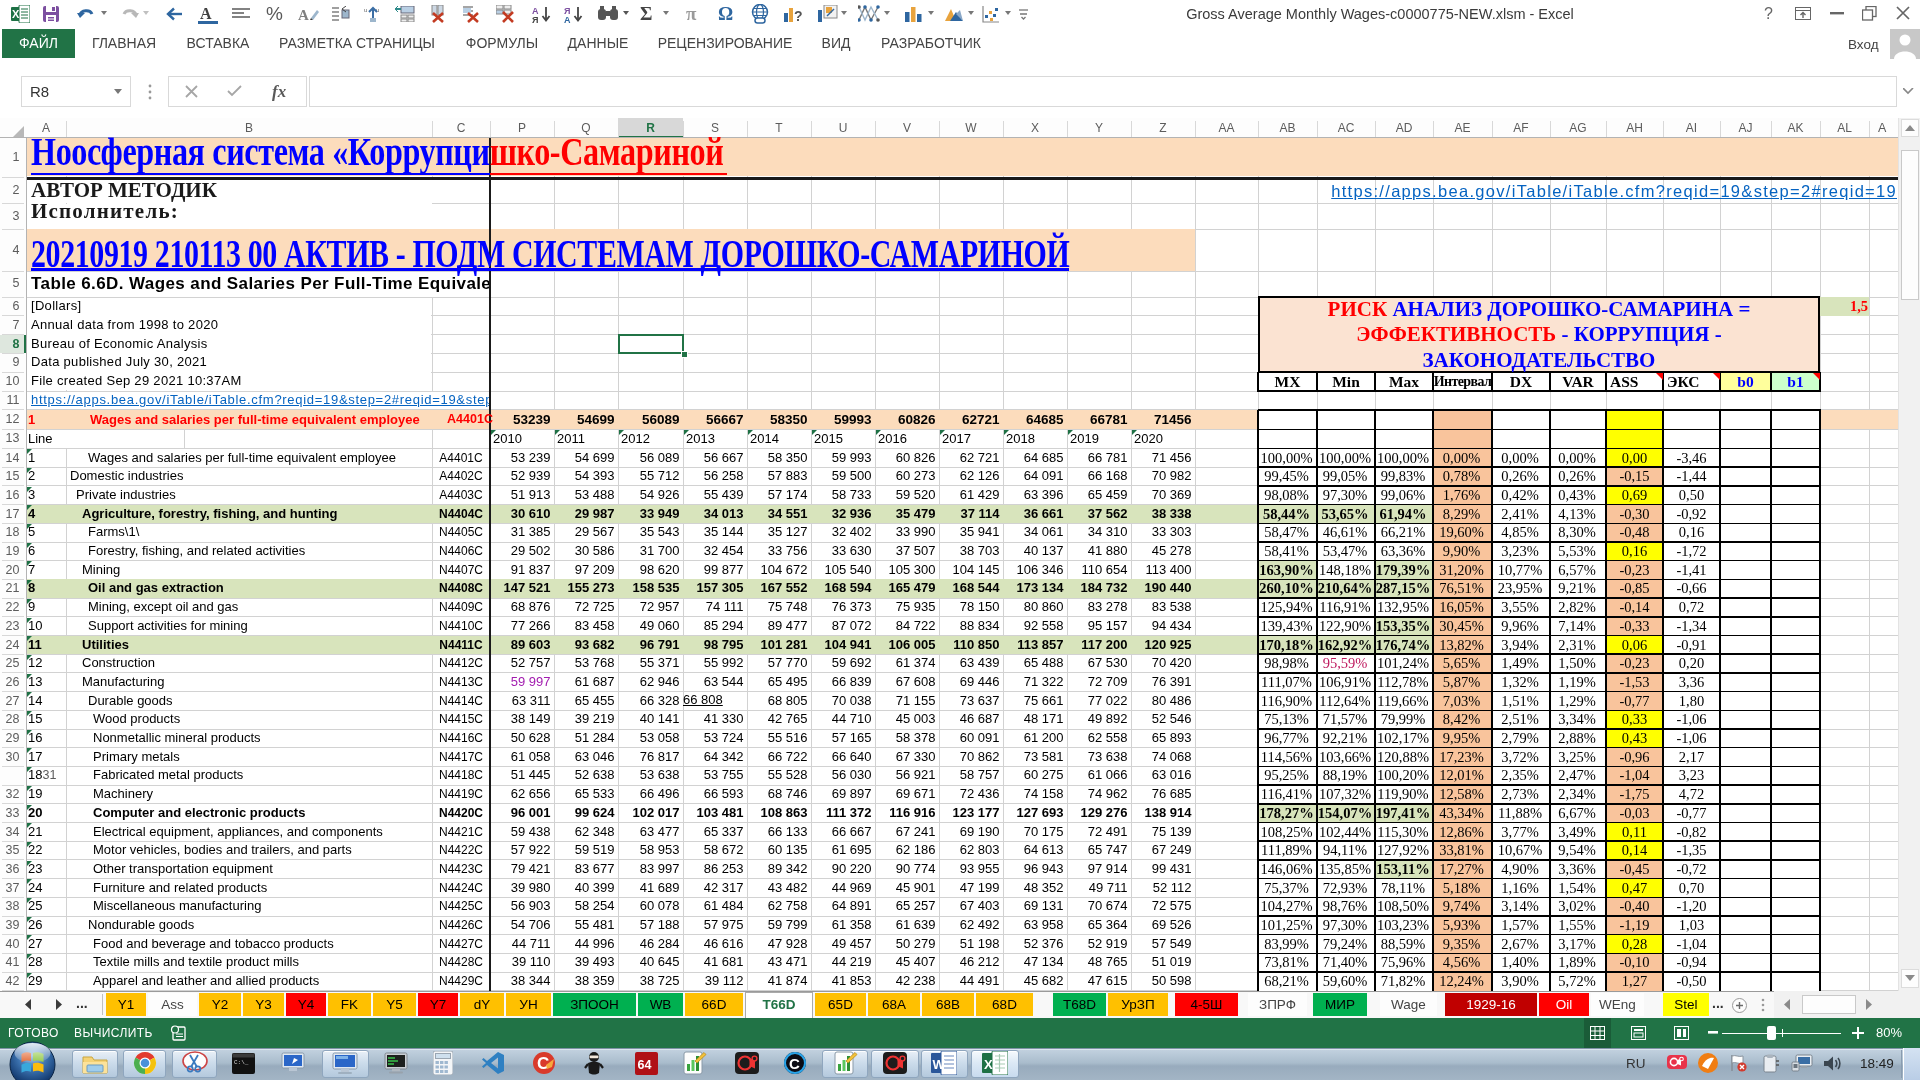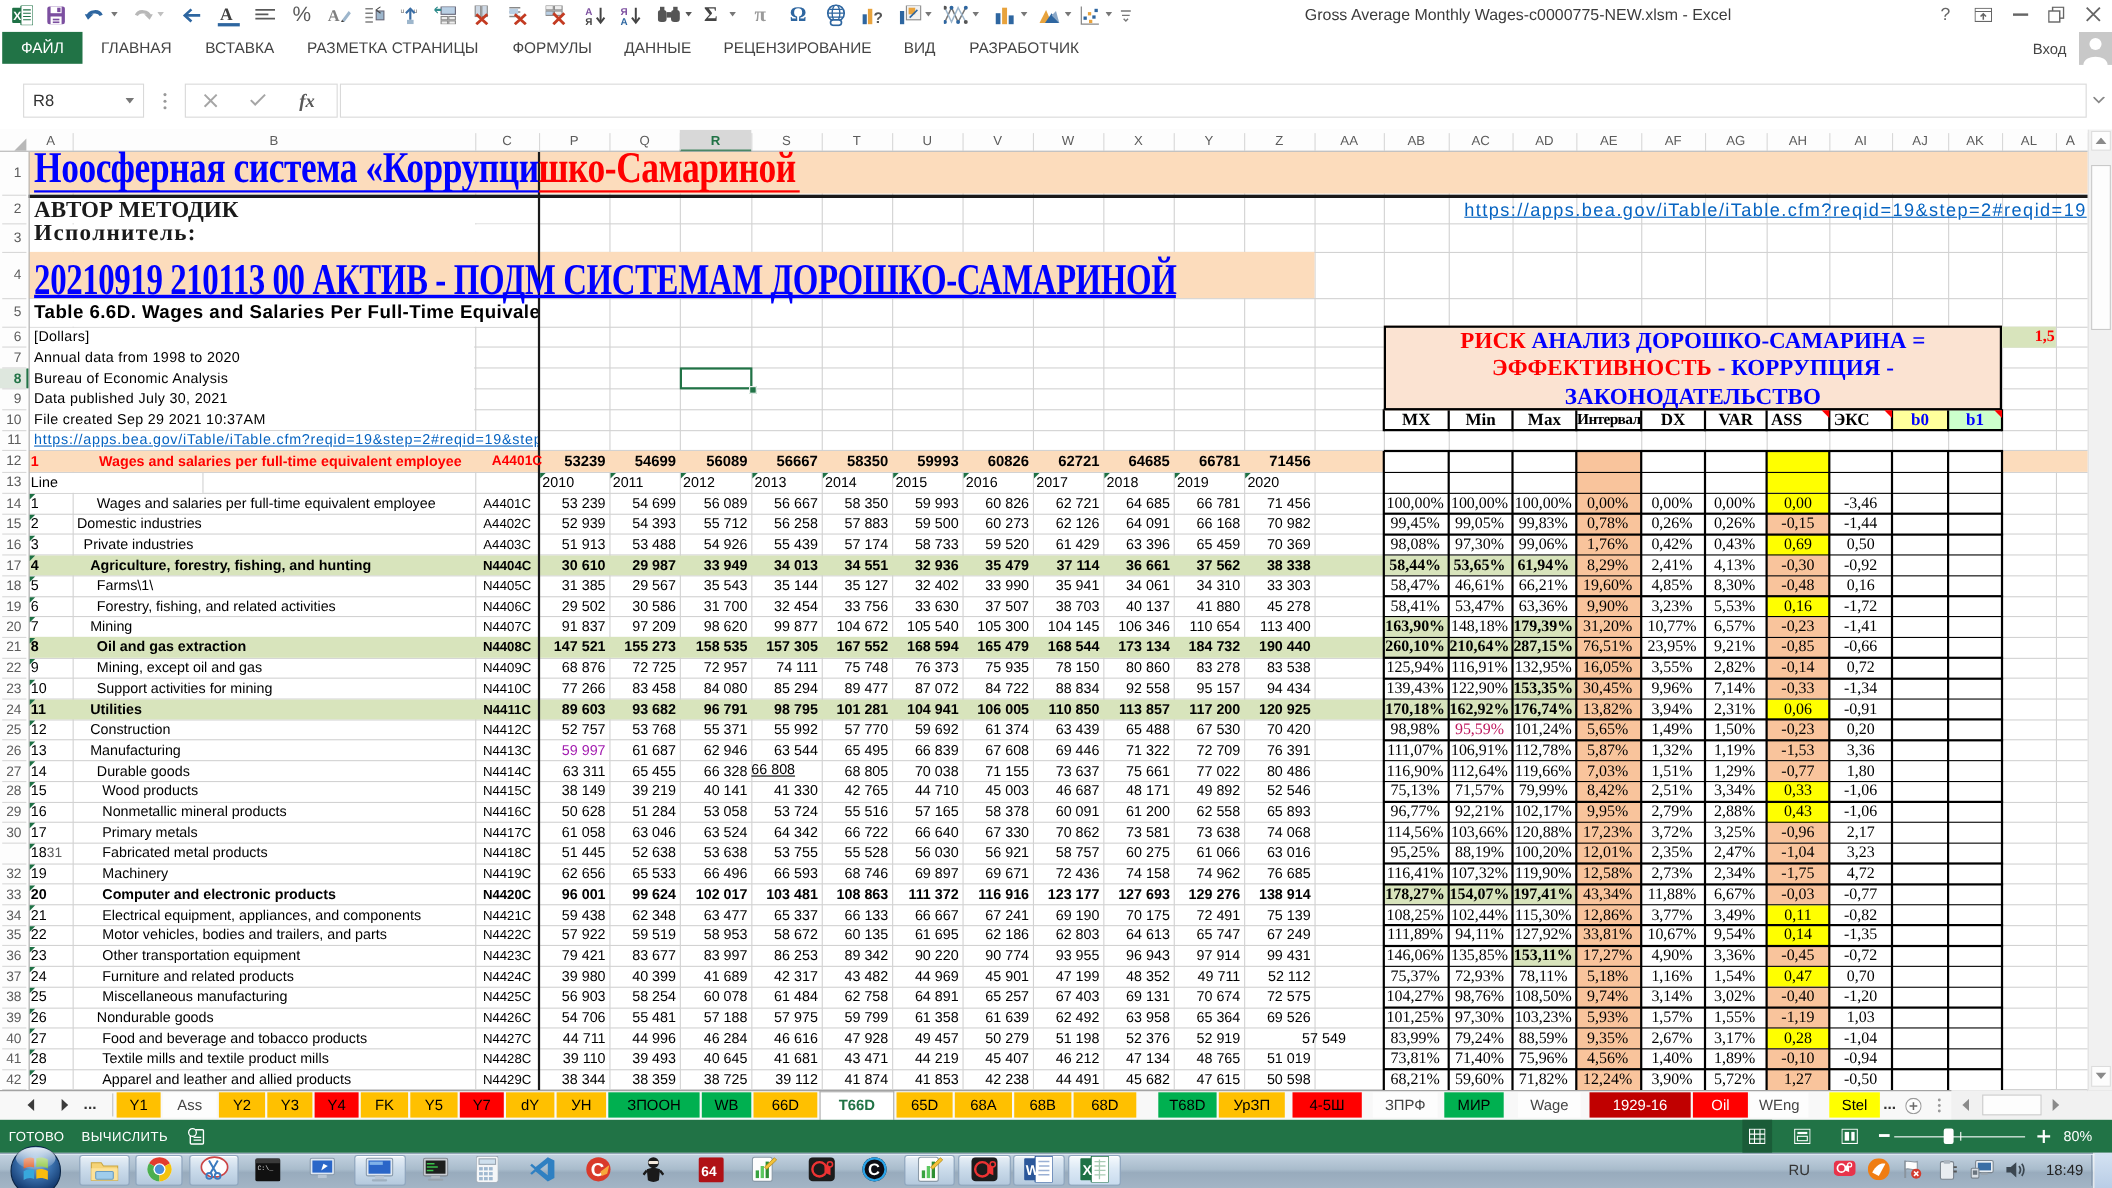"84 080" div { text: 84 080 -> 49 060 }
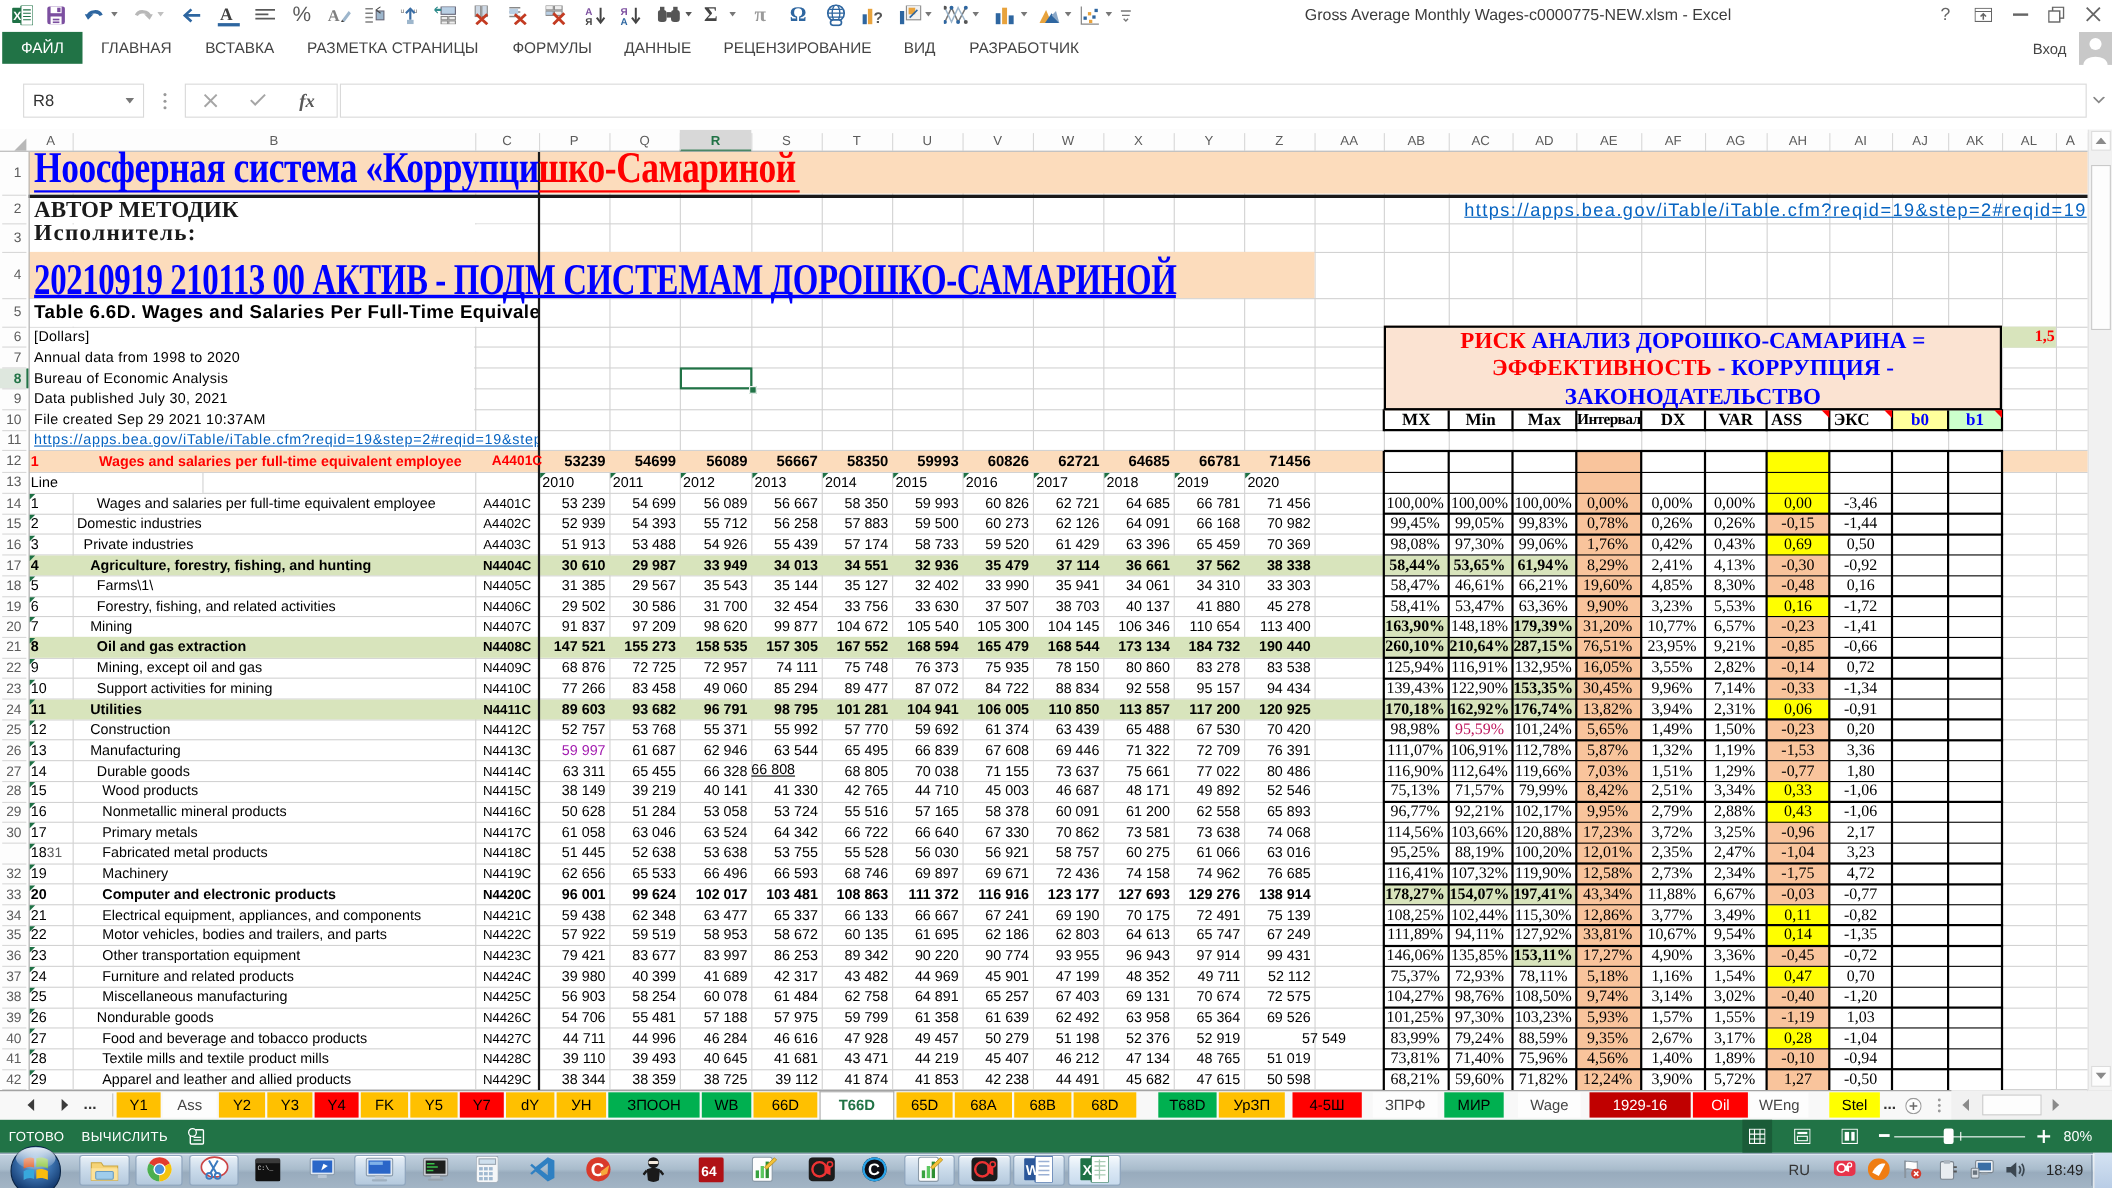"63 524" div { text: 63 524 -> 76 817 }
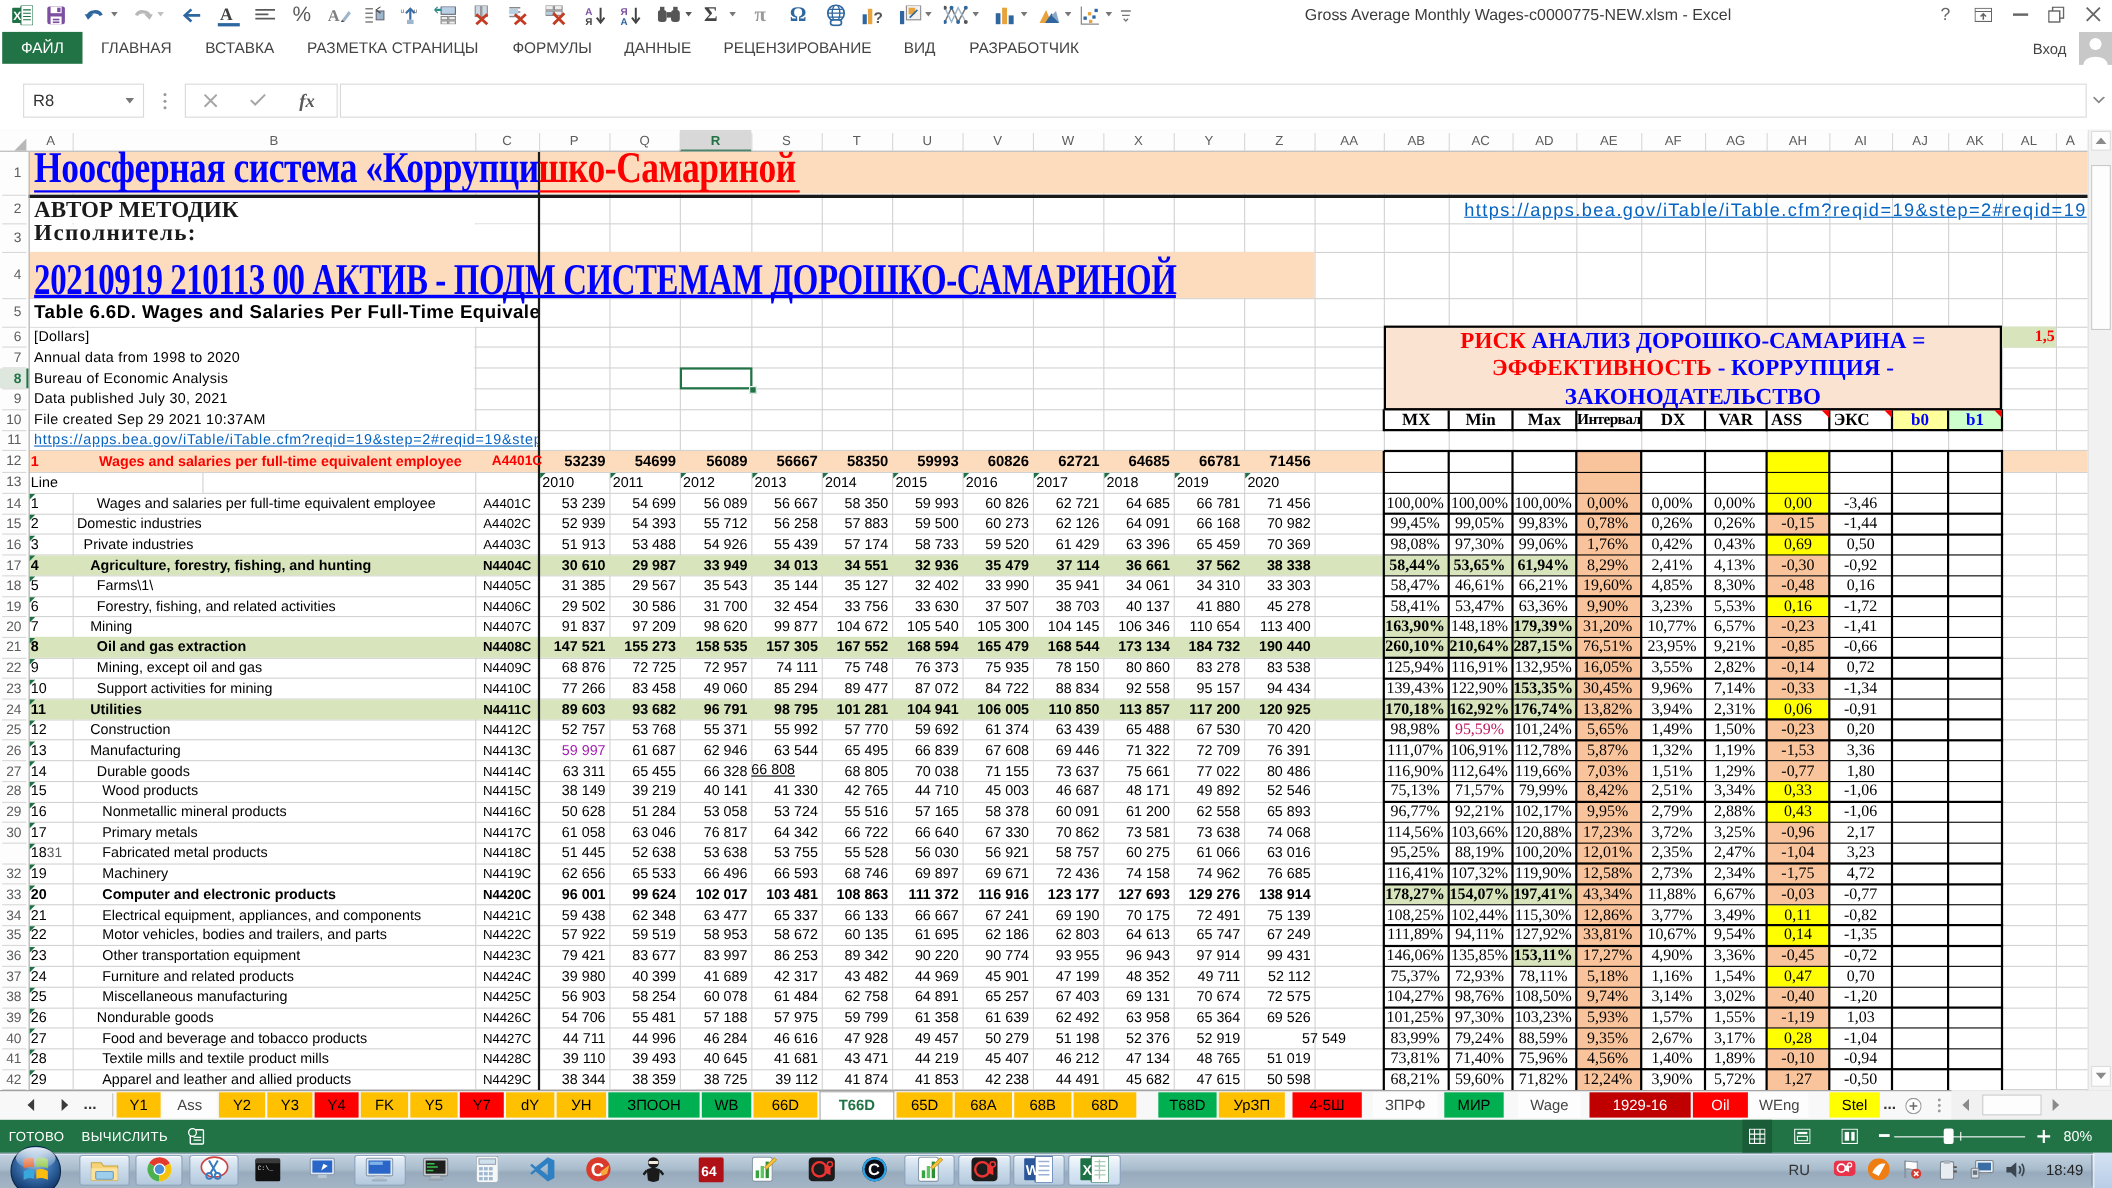"57 549" div { padding-left: 32px -> none }
